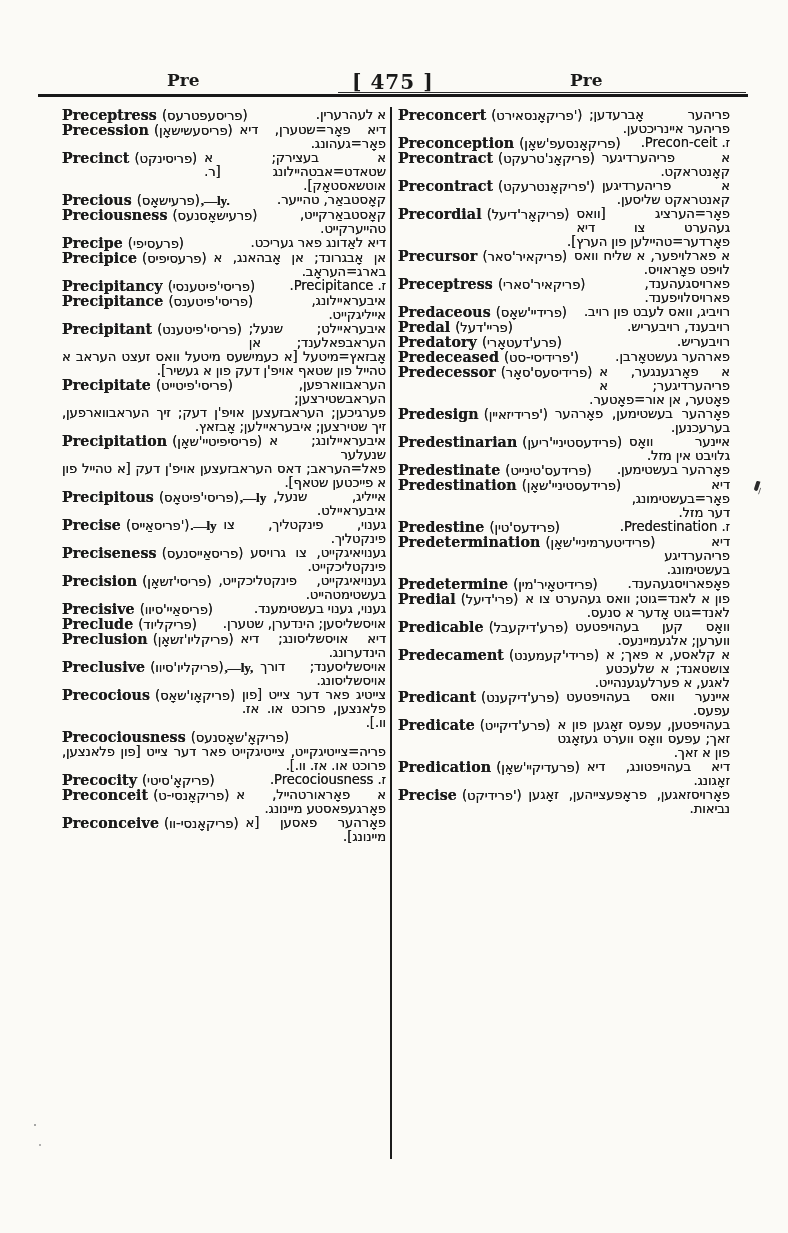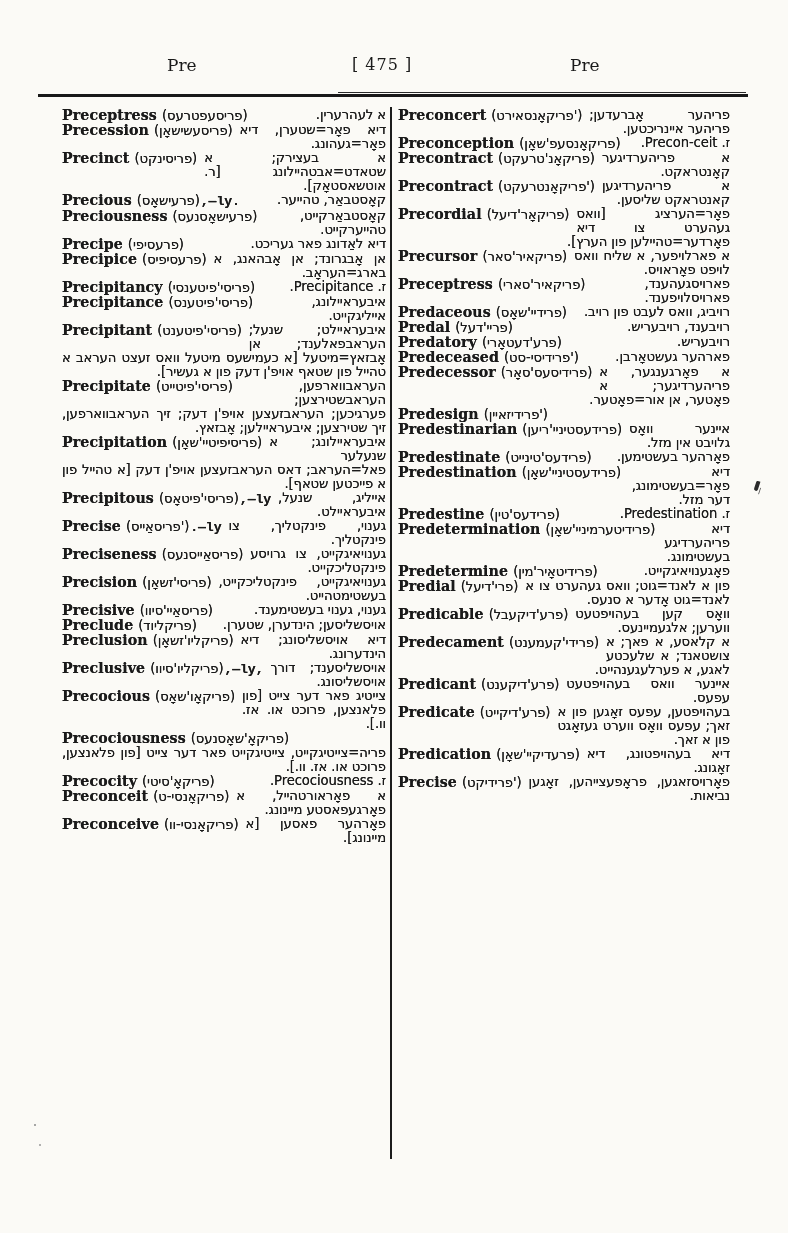"Pre" .header { font-weight: normal -> bold; top: 55px -> 70px }
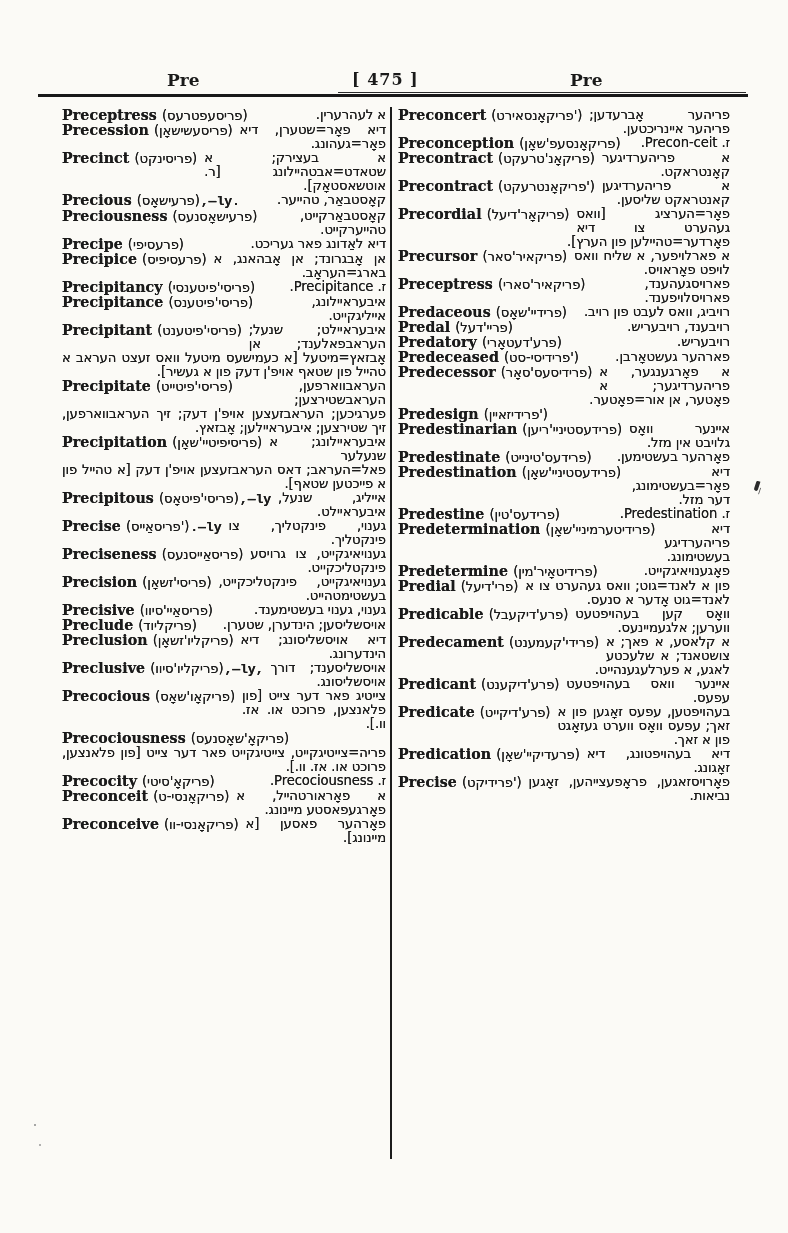"[ 475 ]" .hdr-num { font-size: 16px -> 20px }
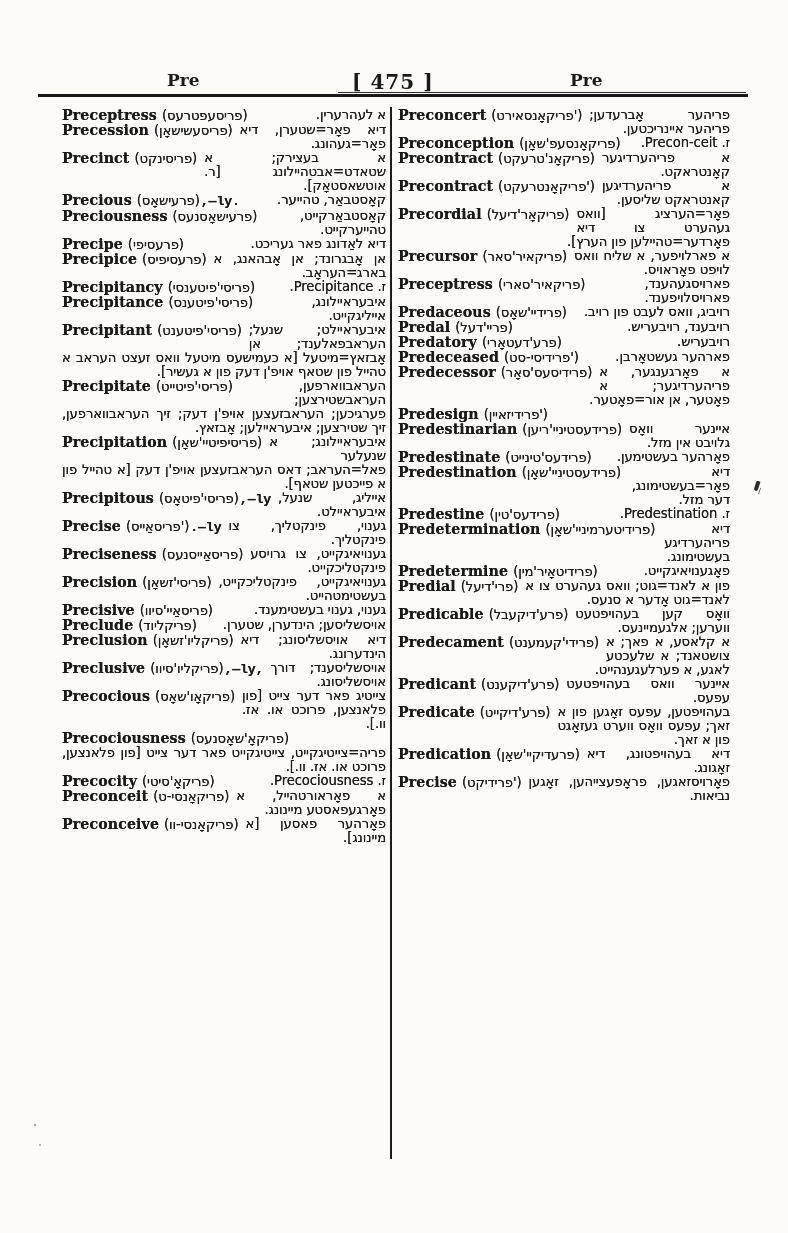",—ly." .tail { font-family: Liberation Mono, monospace -> Liberation Serif, serif }
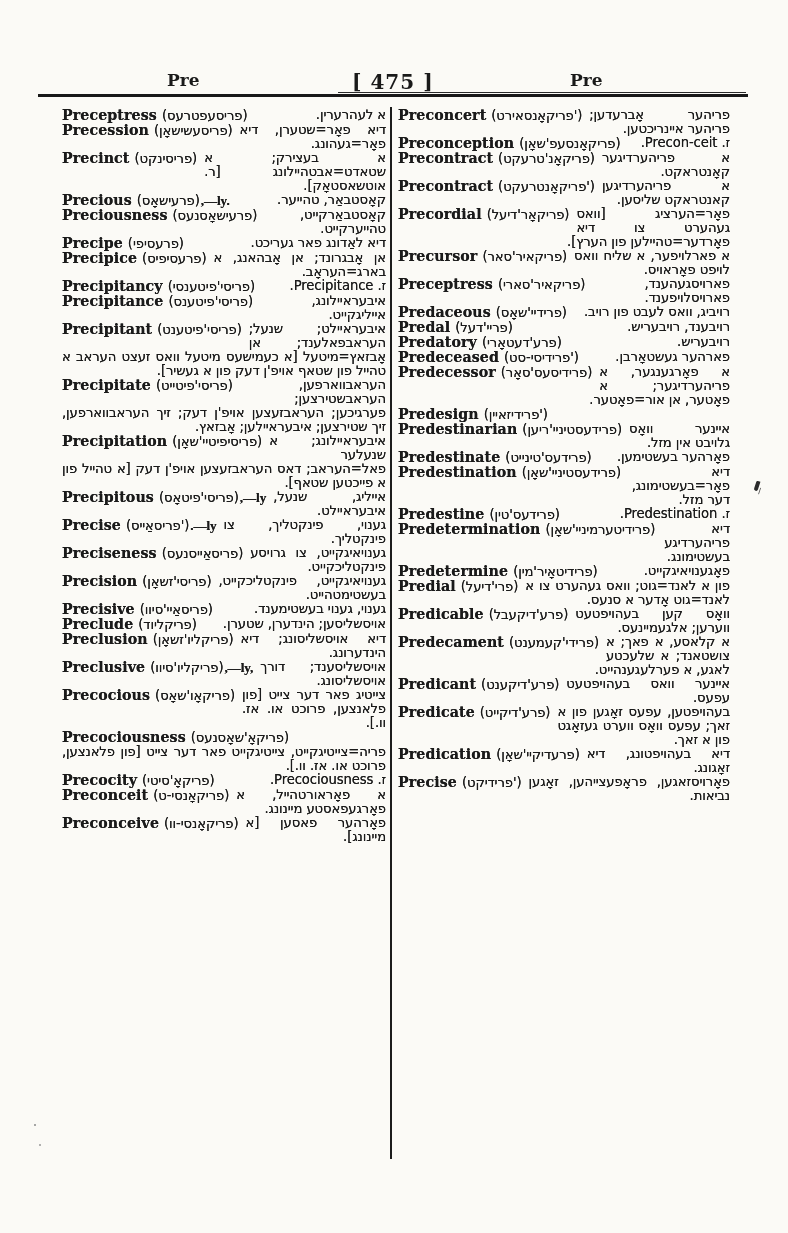"פאָרהער בעשטימען, פאָרהער בערעכנען." span.def { html: none -> <span>פאָרהער בעשטימען, פאָרהער בערעכנען.</span> }
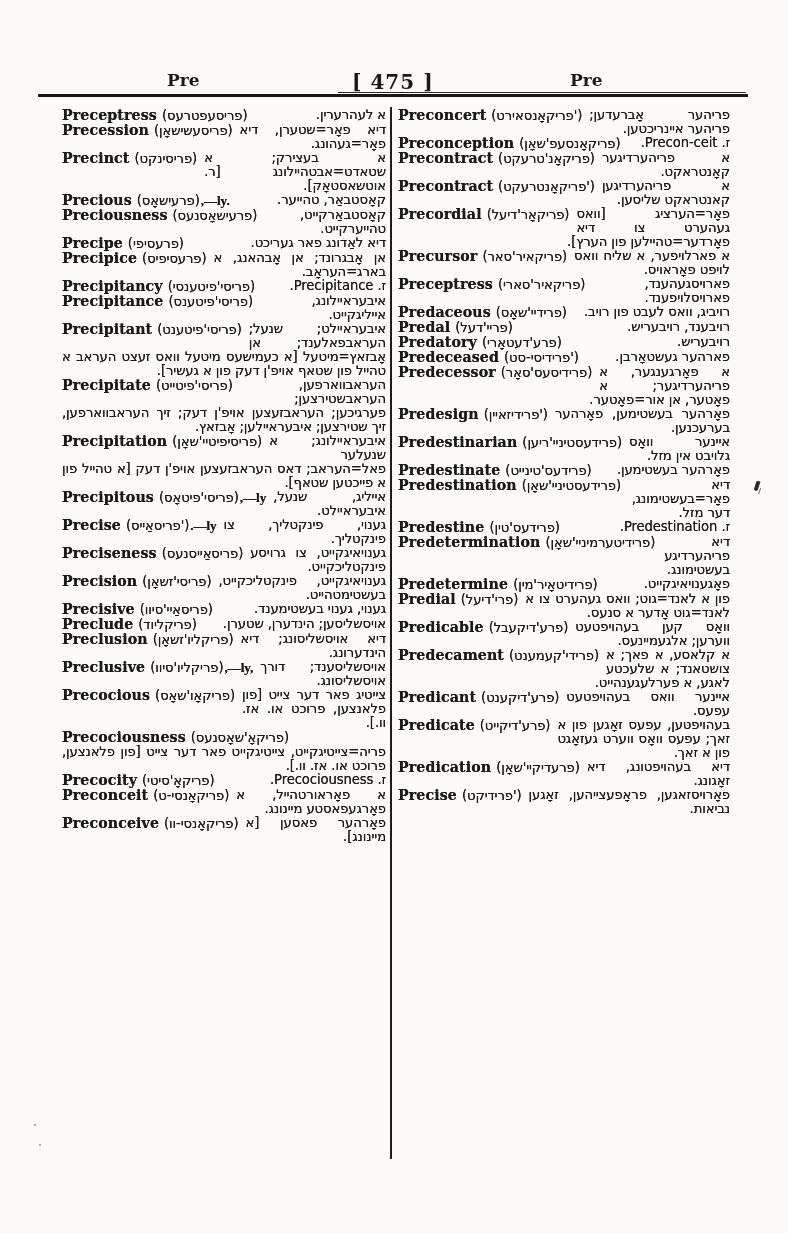"פאָגענויאיגקייט." span.def { text: פאָגענויאיגקייט -> פאָפארויסגעהענד }
